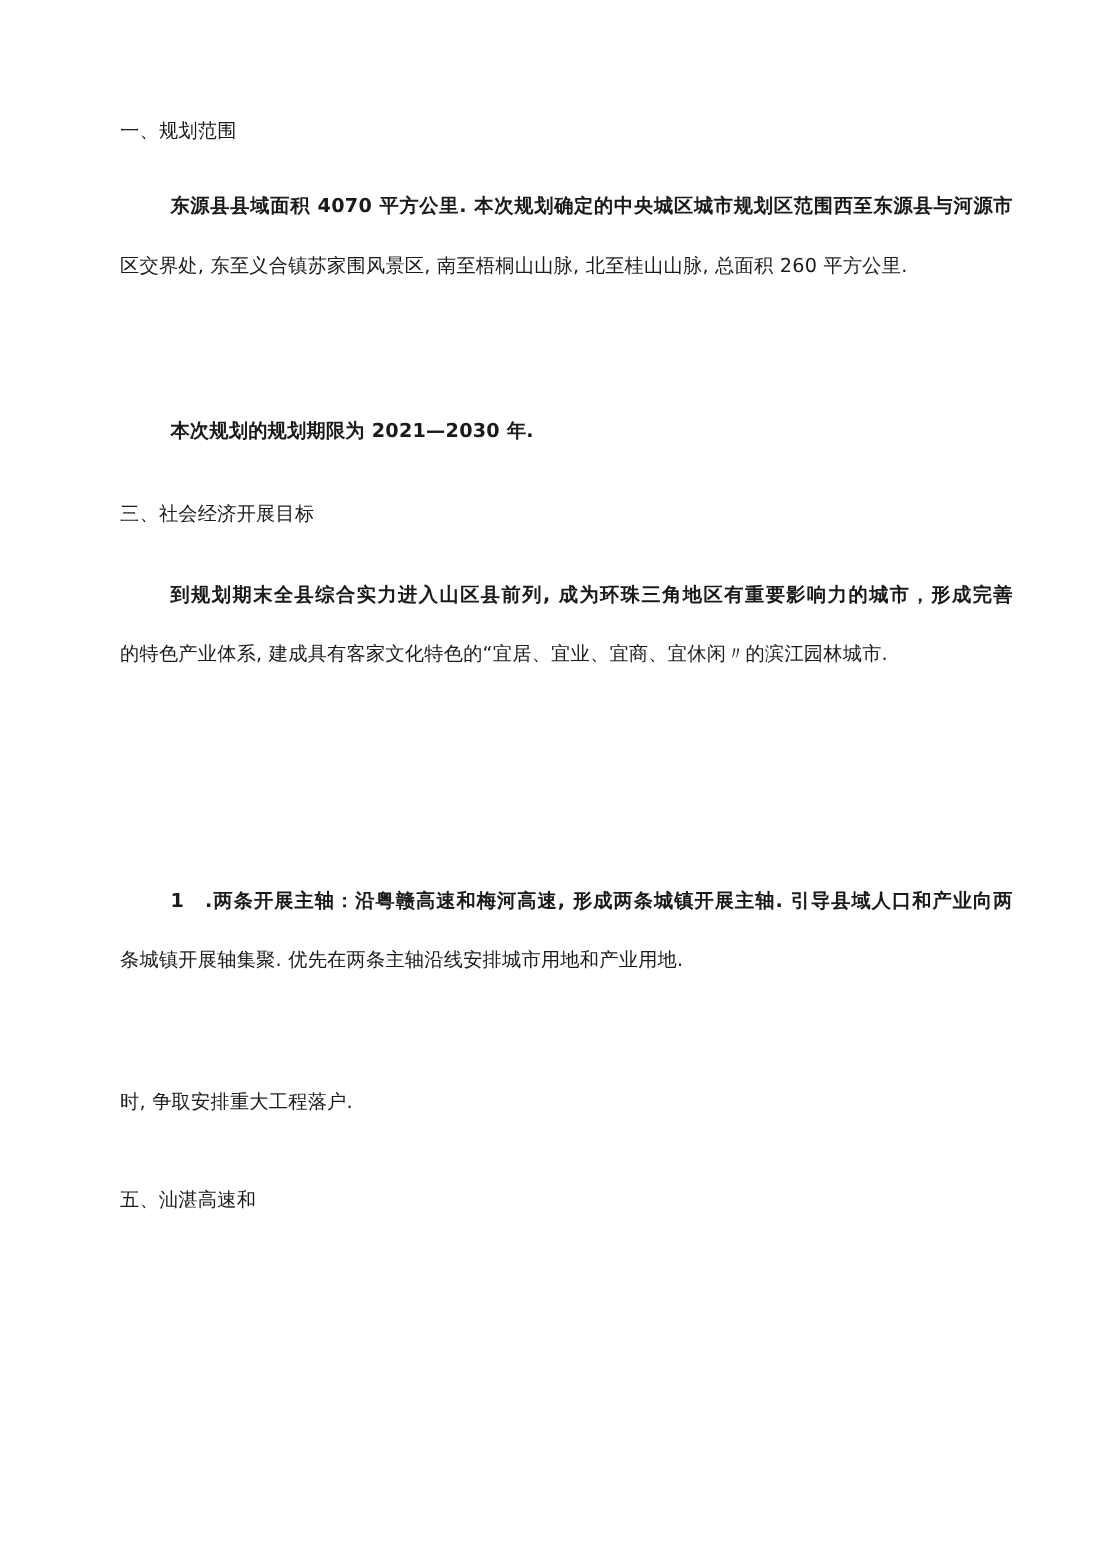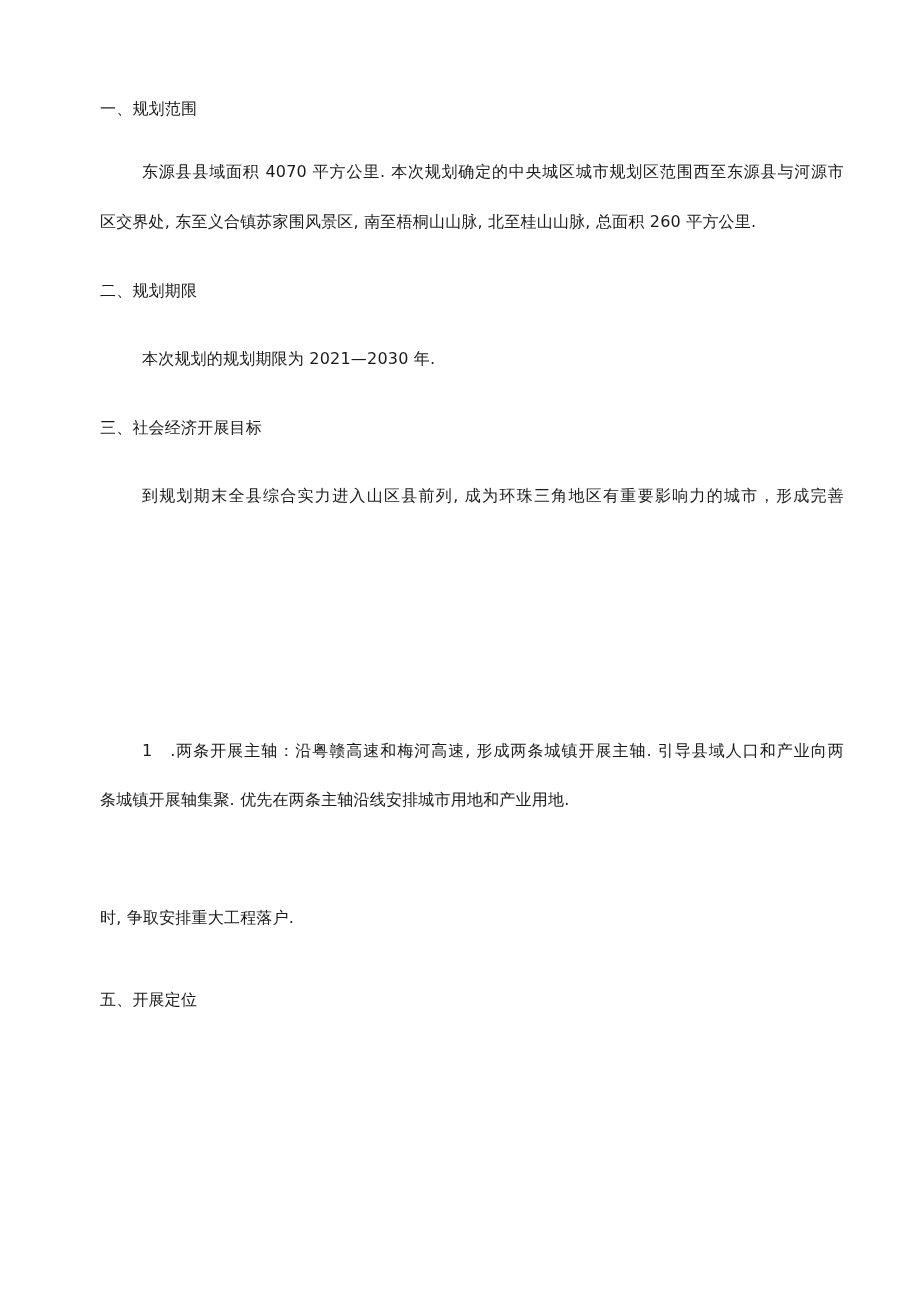"东源县县域面积 4070 平方公里." .indent { font-weight: none -> bold }
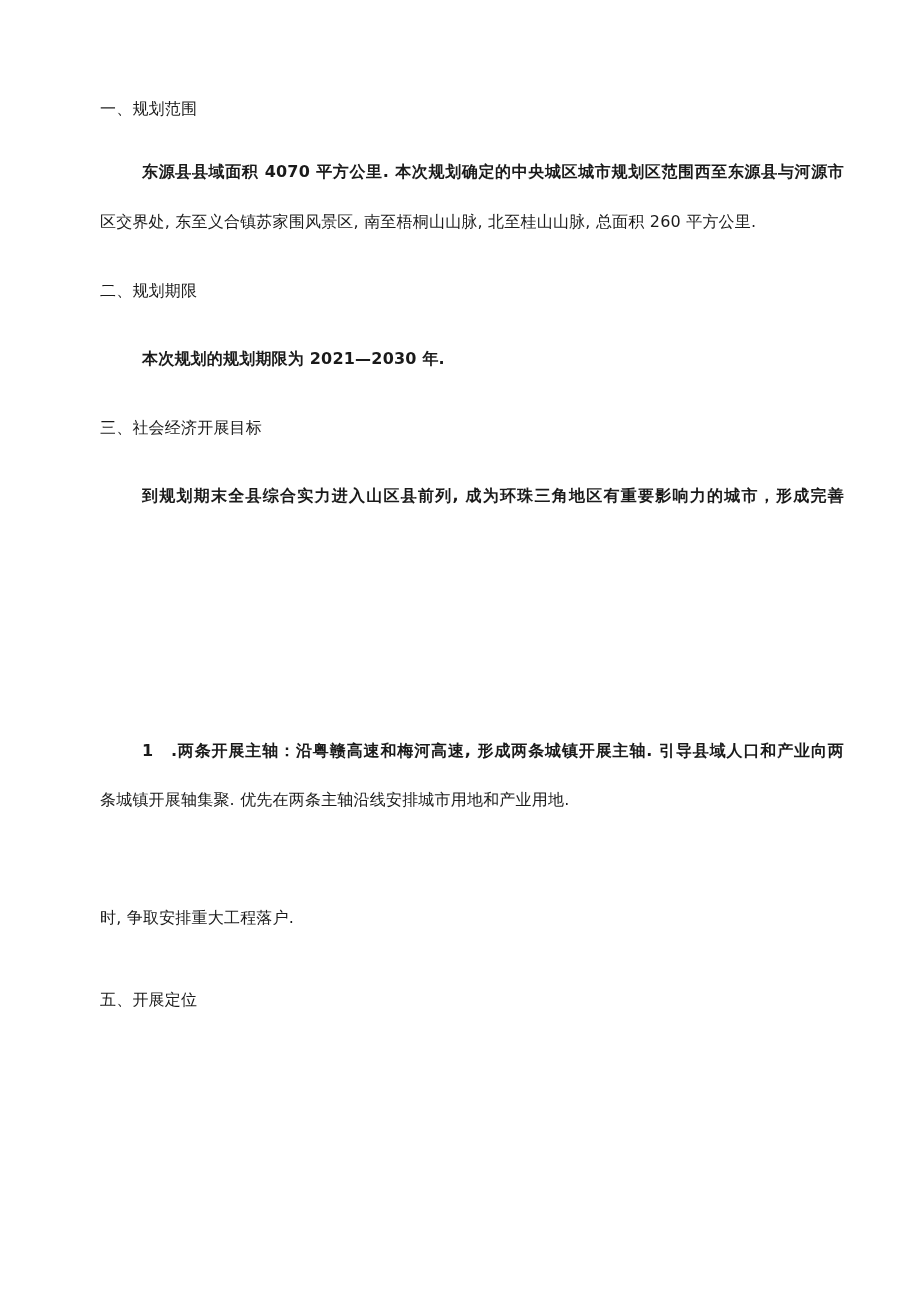"二、规划期限" div.line { html: <div>二、规划期限</div> -> none }
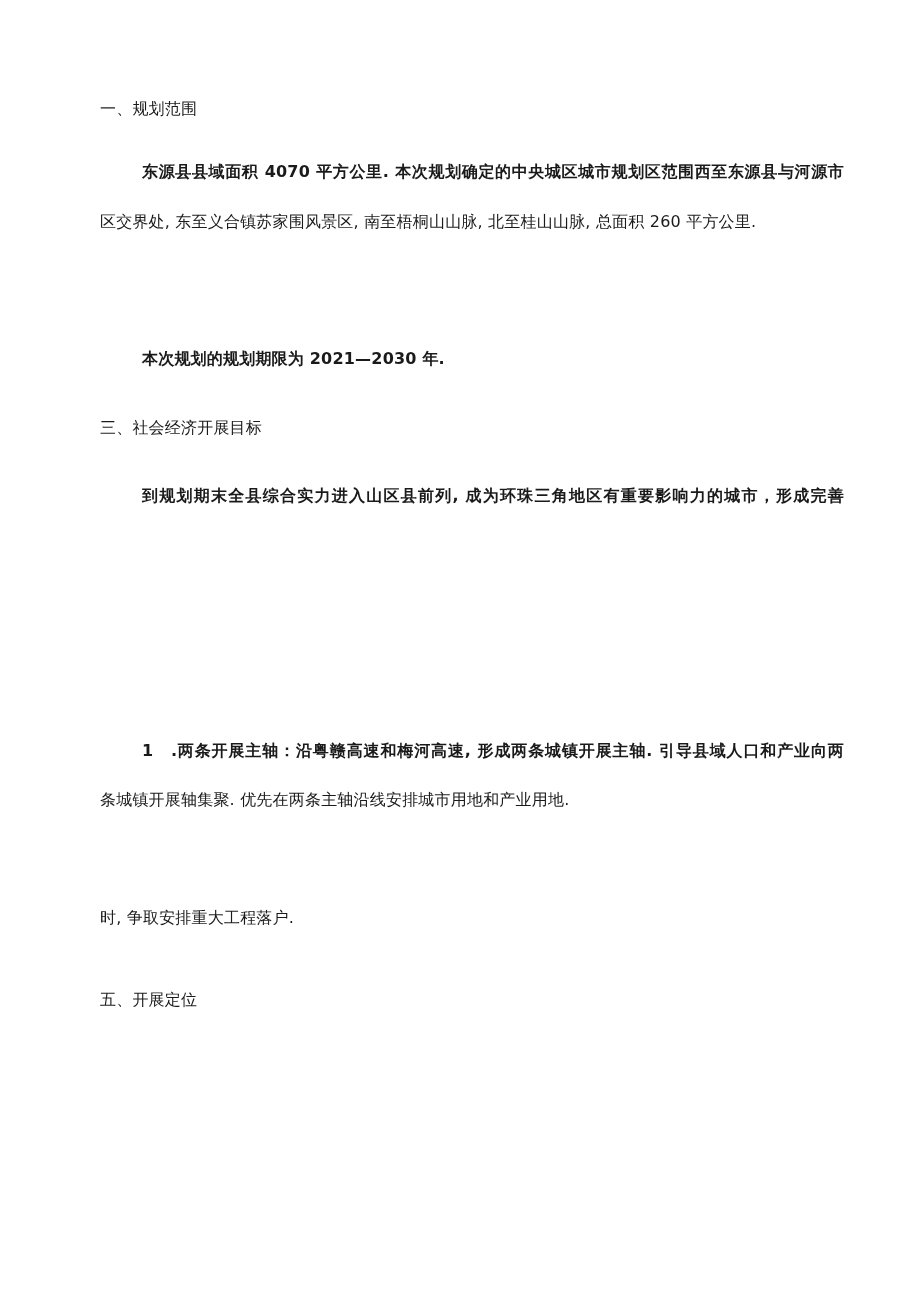"的特色产业体系," div.line { html: none -> <div>的特色产业体系, 建成具有客家文化特色的“宜居、宜业、宜商、宜休闲〃的滨江园林城市.</div> }
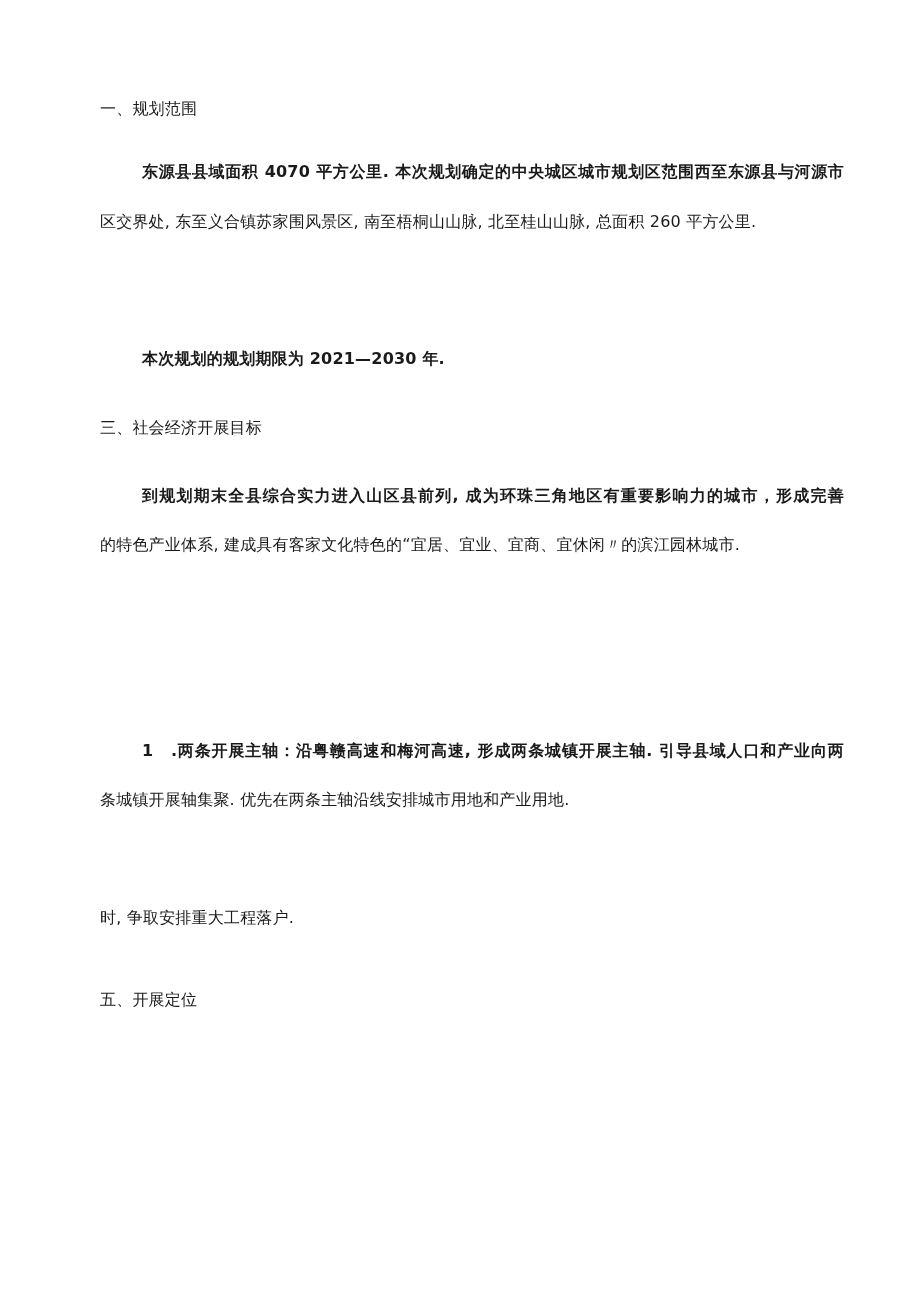"五、开展定位" div.line { text: 开展定位 -> 汕湛高速和 }
